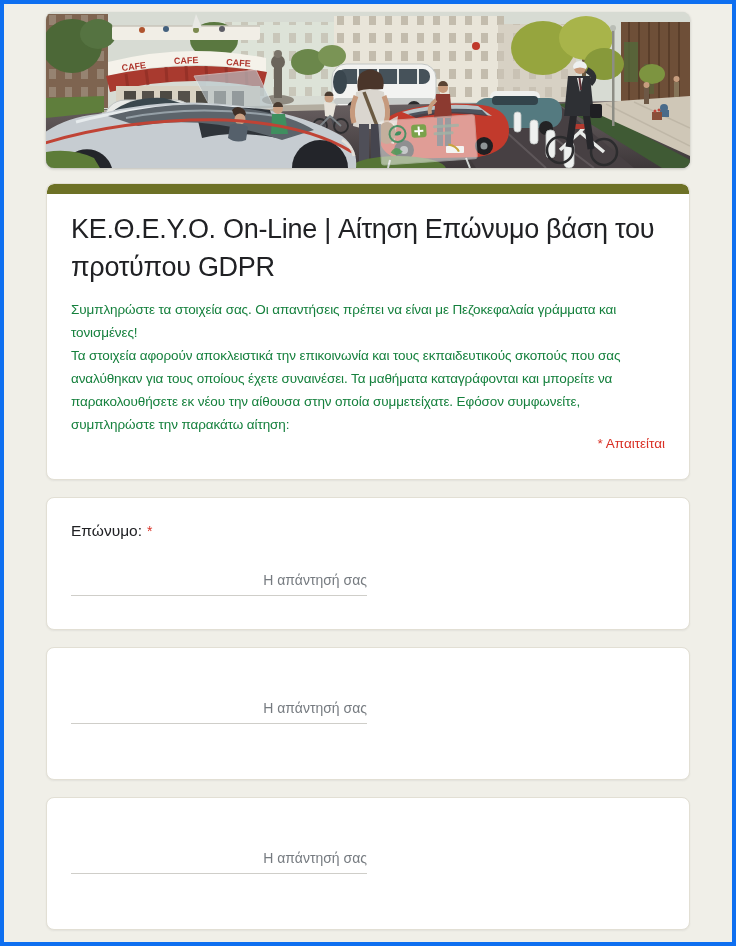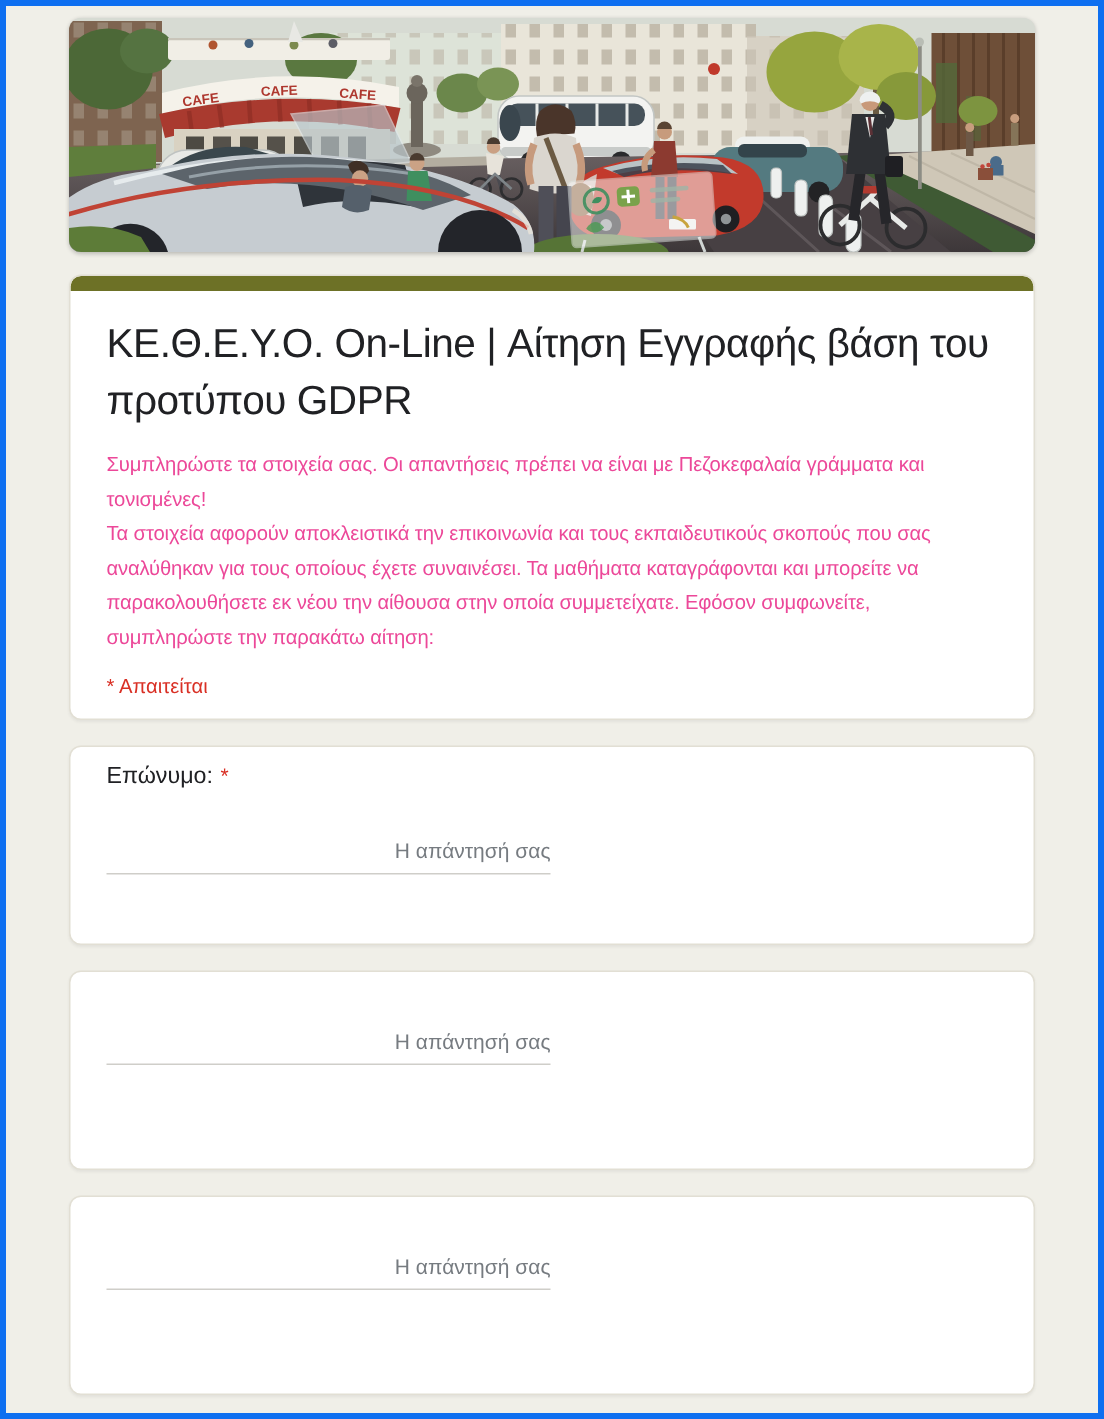"ΚΕ.Θ.Ε.Υ.Ο. On-Line | Αίτηση Εγγραφής" h1.form-title { text: Εγγραφής -> Επώνυμο }
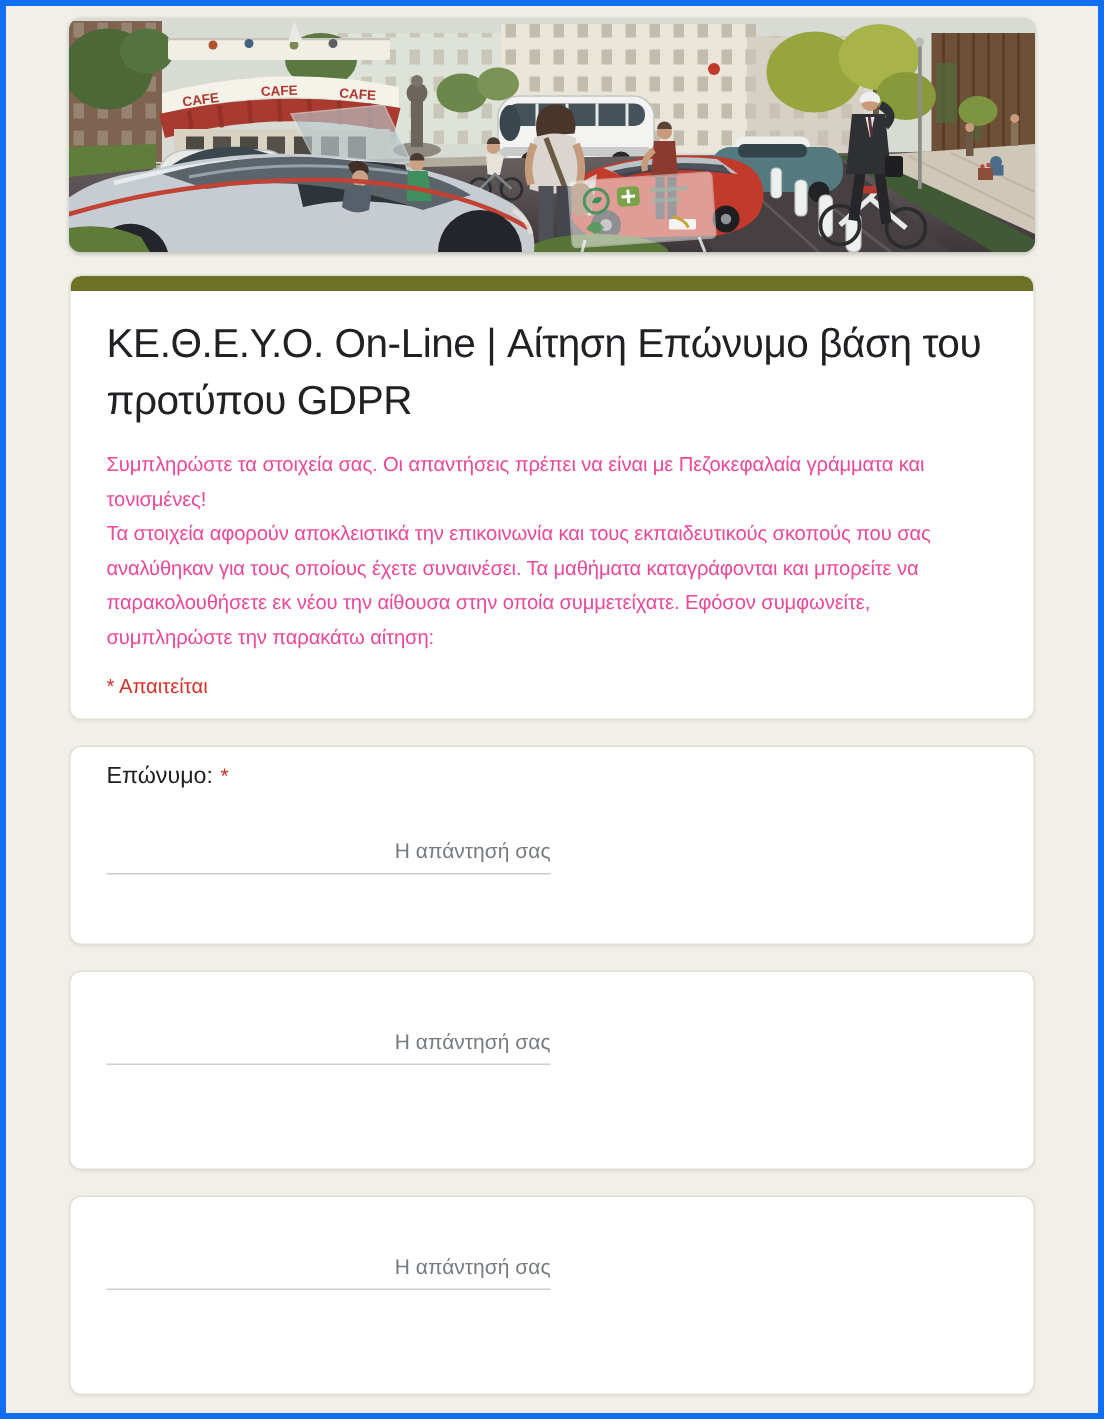"Συμπληρώστε τα στοιχεία σας. Οι" .form-desc { color: #ec4899 -> #15803d }
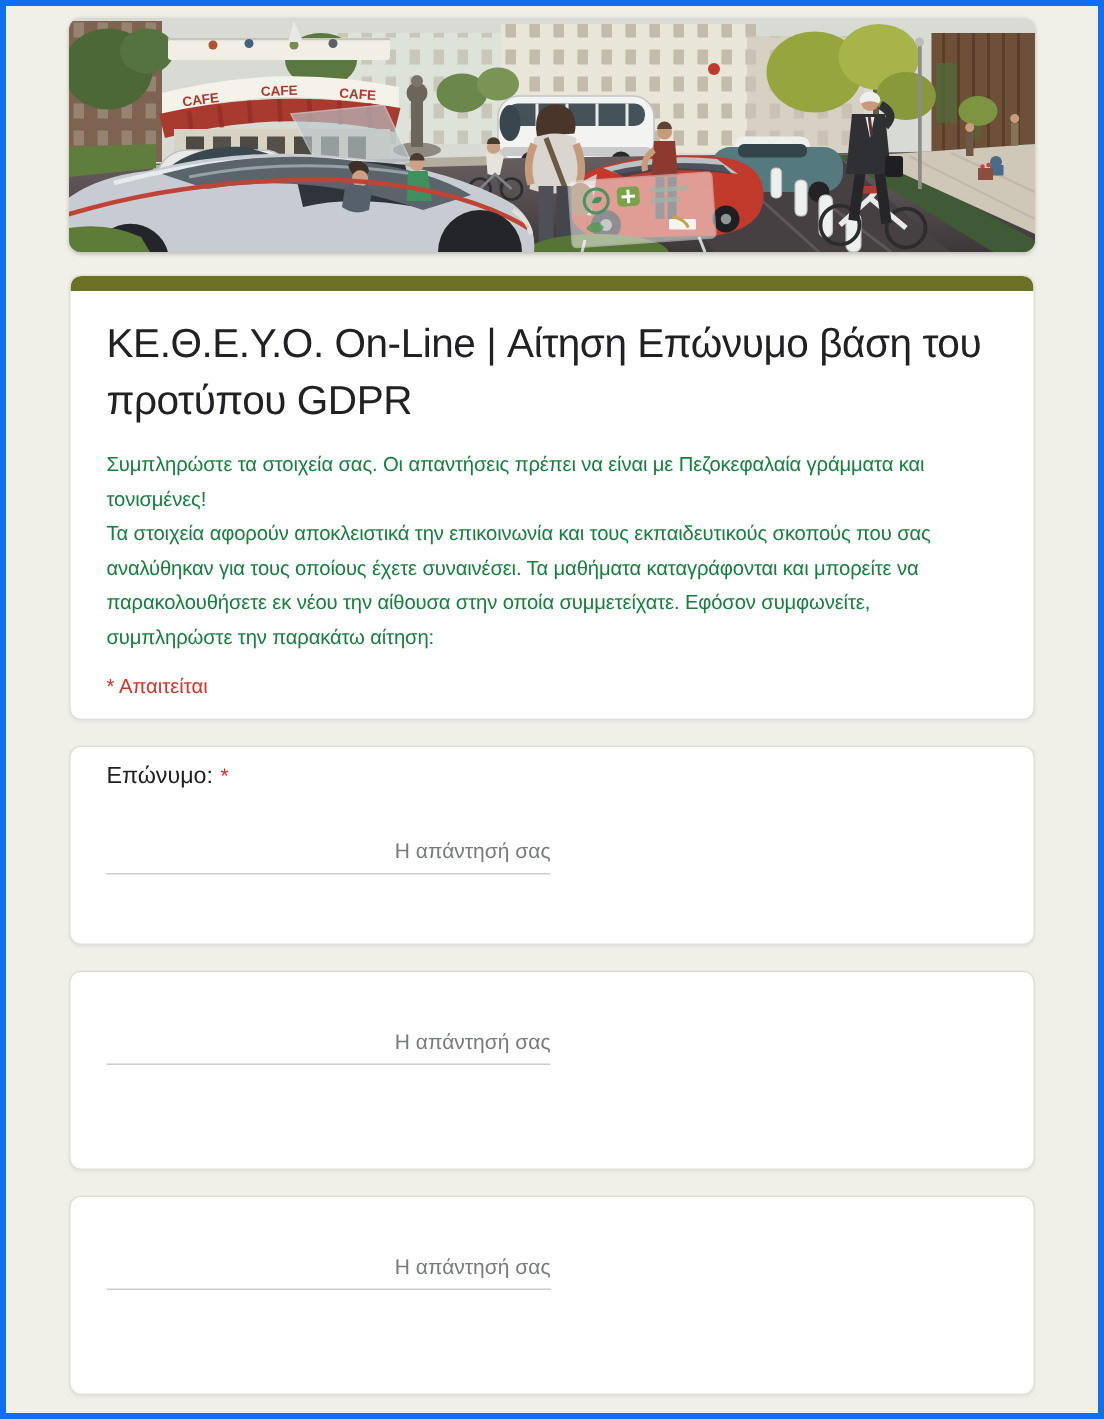"* Απαιτείται" .required-note { margin-top: 14px -> none; text-align: none -> right }
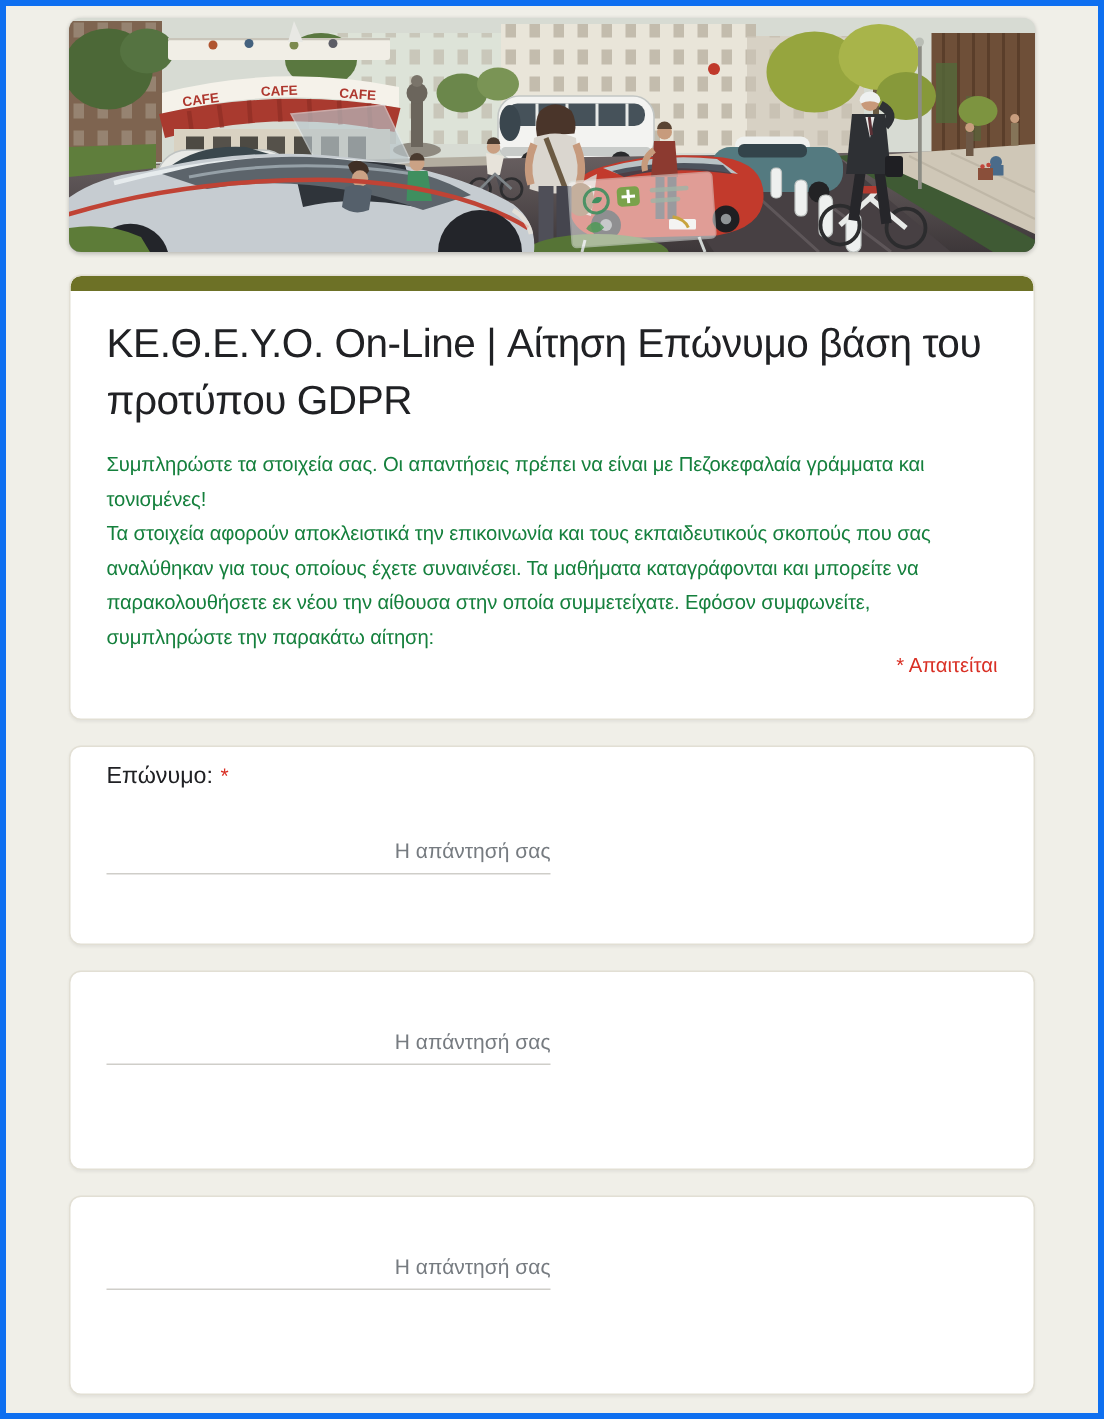"Επώνυμο: *" .question-card { padding: 8px 24px -> 22px 24px }
